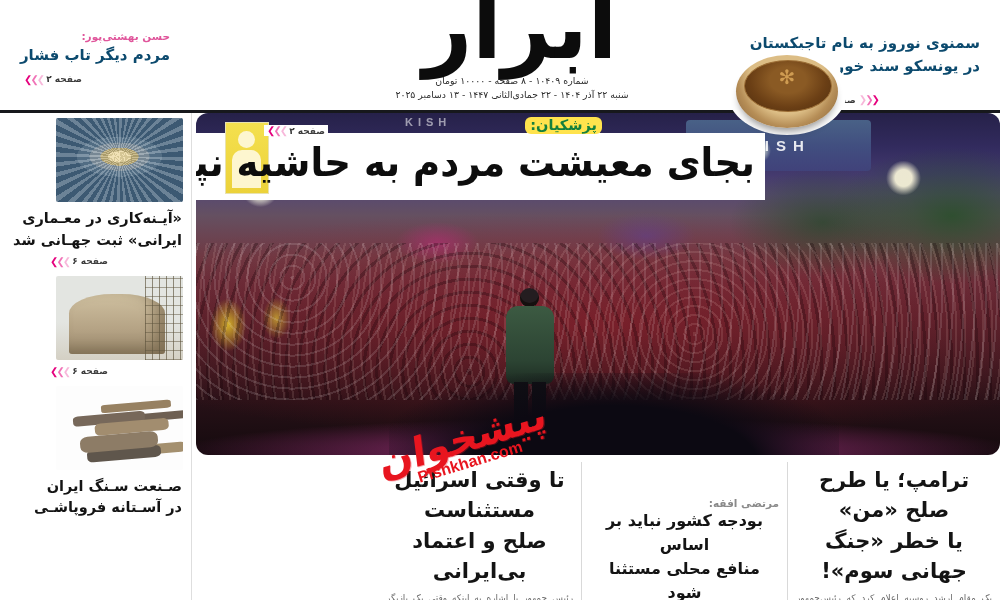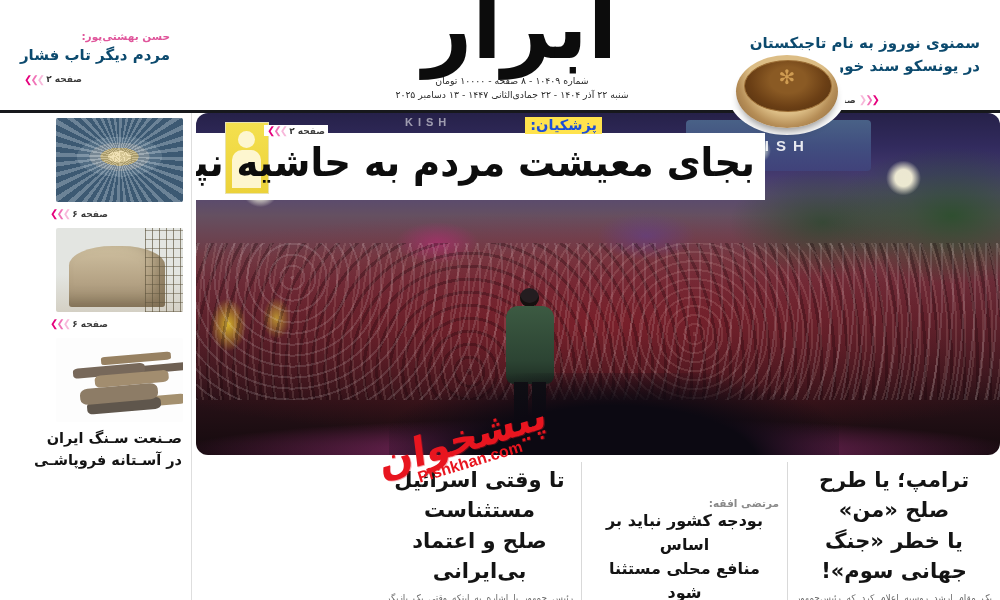"پزشکیان:" .strip .kick { border-radius: none -> 6px; color: #1d4ed8 -> #15803d }
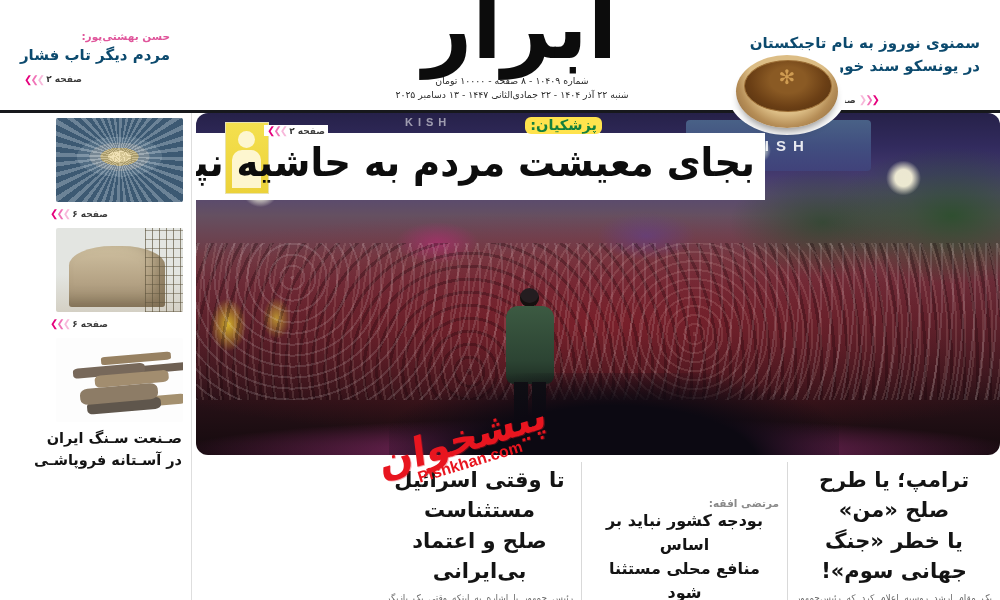"«آیـنه‌کاری در معـماری" div.sb-hl { html: none -> <div> <span>«آیـنه‌کاری در معـماری</span><br> <span>ایرانی» ثبت جهـانی شد</span> </div> }
